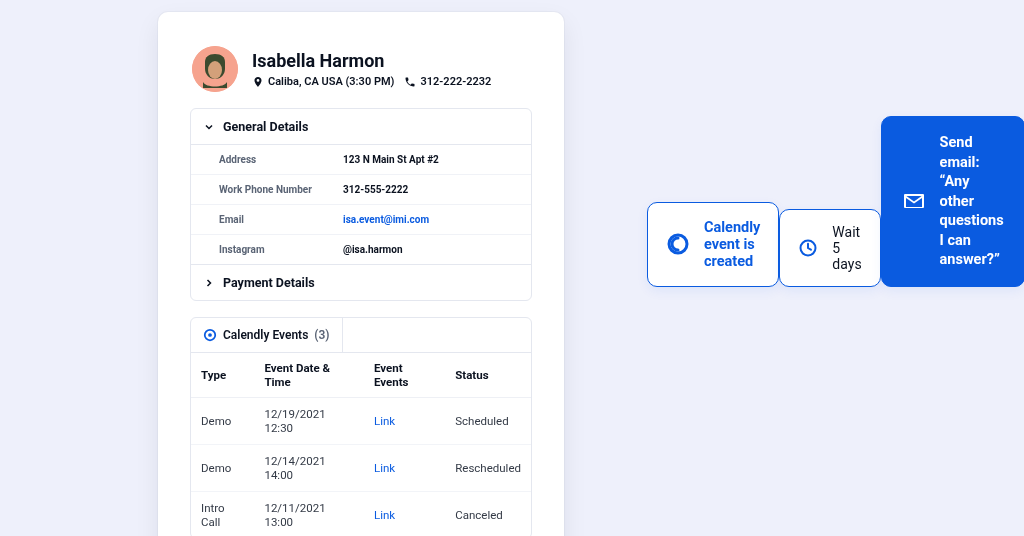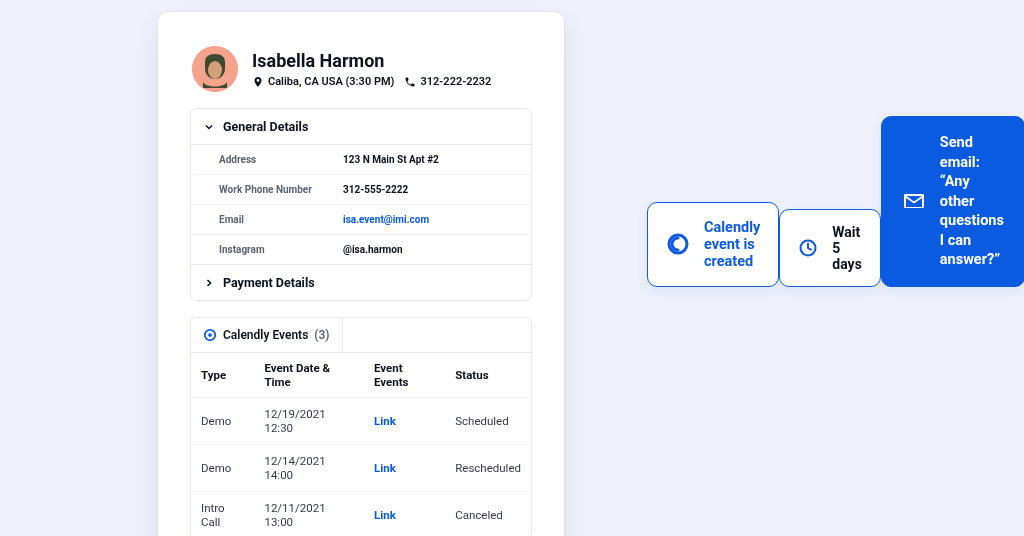"Wait 5 days" .node-wait { font-weight: 700 -> 400 }
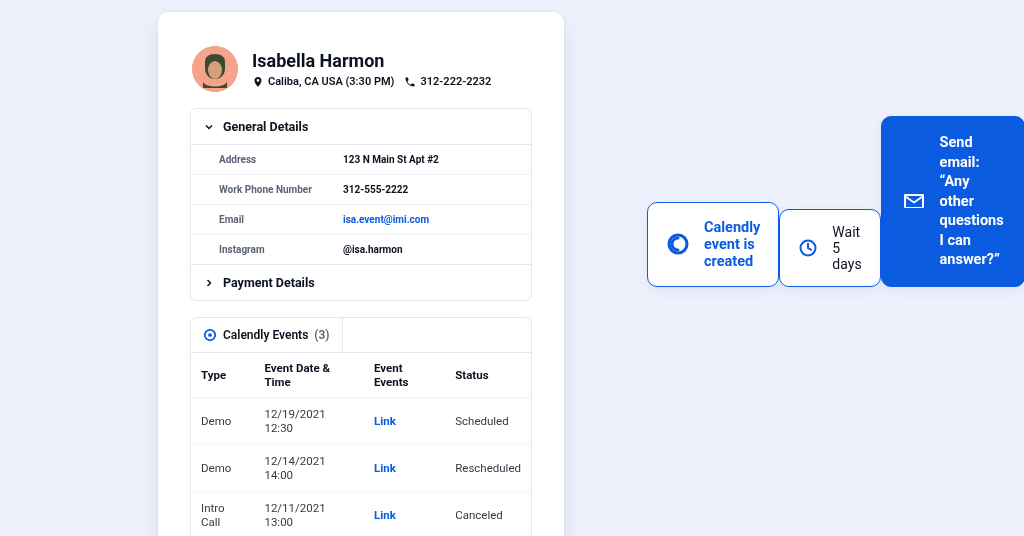"Link" table.events td.link a { font-weight: 700 -> 400 }
